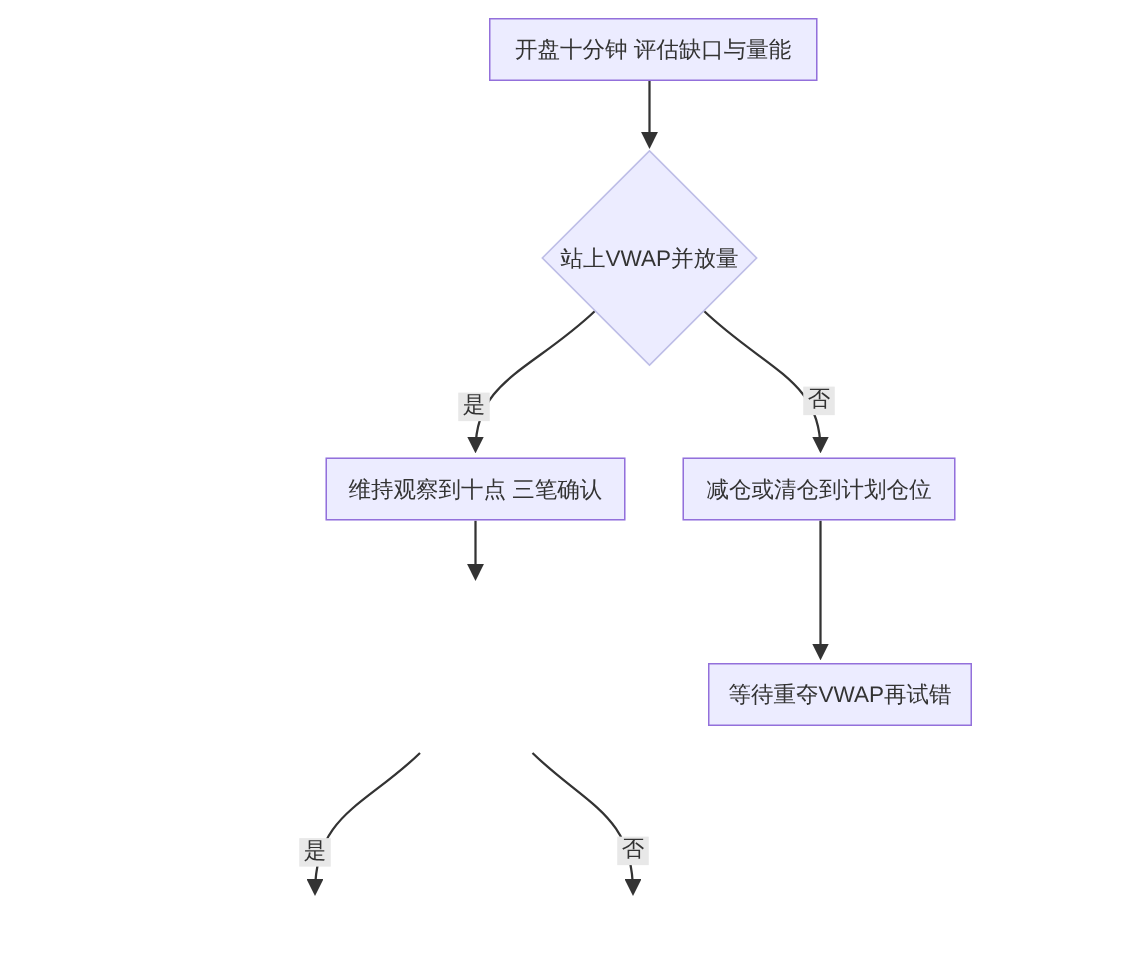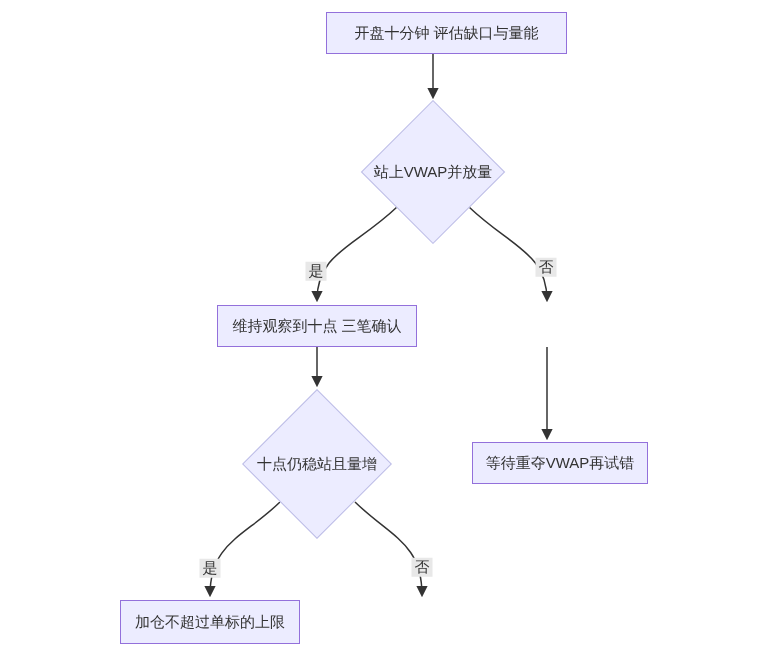"开盘十分钟 评估缺口与量能" div.node { width: 241px -> 219px }
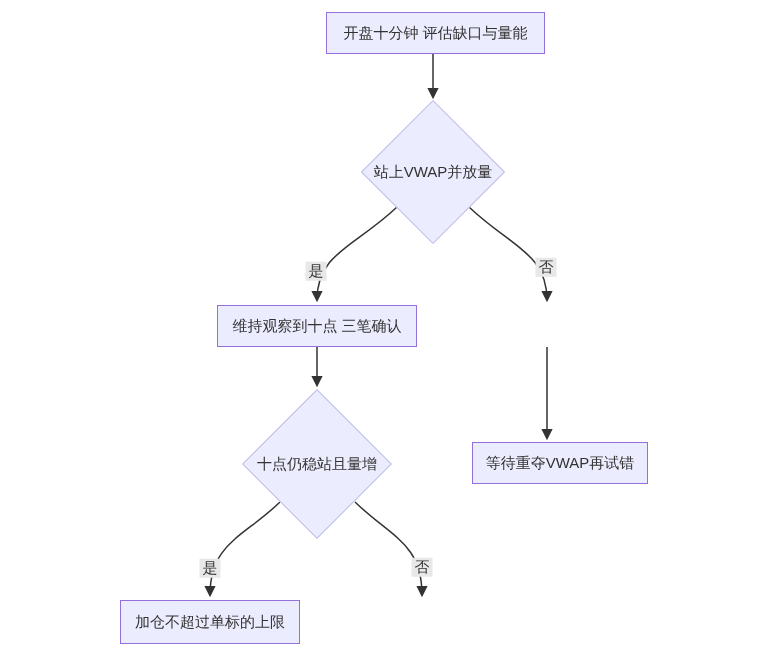"减仓或清仓到计划仓位" div.node { html: none -> <div>减仓或清仓到计划仓位</div> }
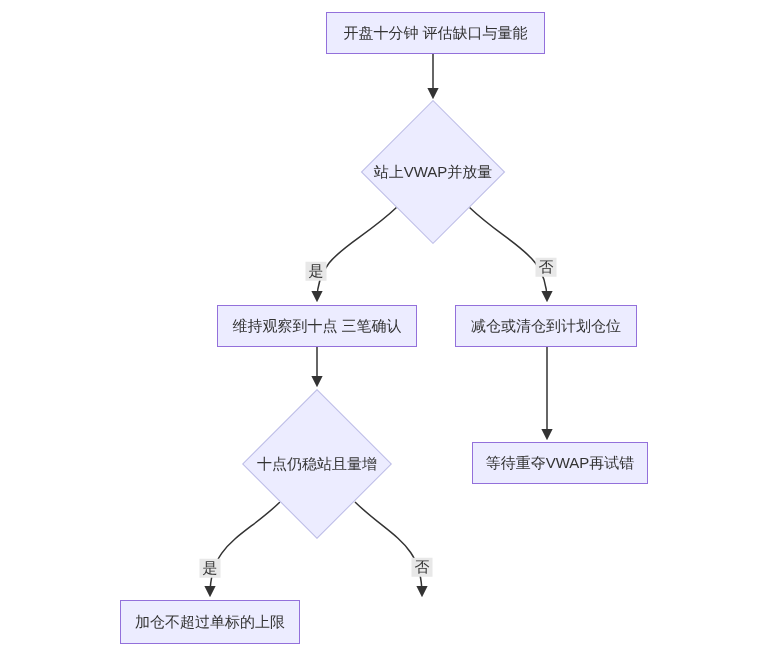"十点仍稳站且量增" div.node { html: <div> <div></div> <div>十点仍稳站且量增</div> </div> -> none }
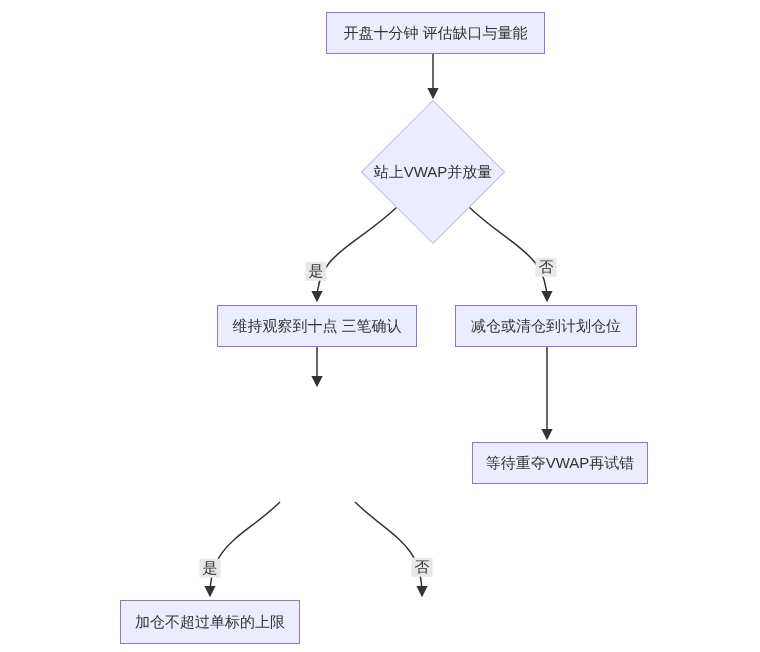"加仓不超过单标的上限" div.node { html: <div>加仓不超过单标的上限</div> -> none }
